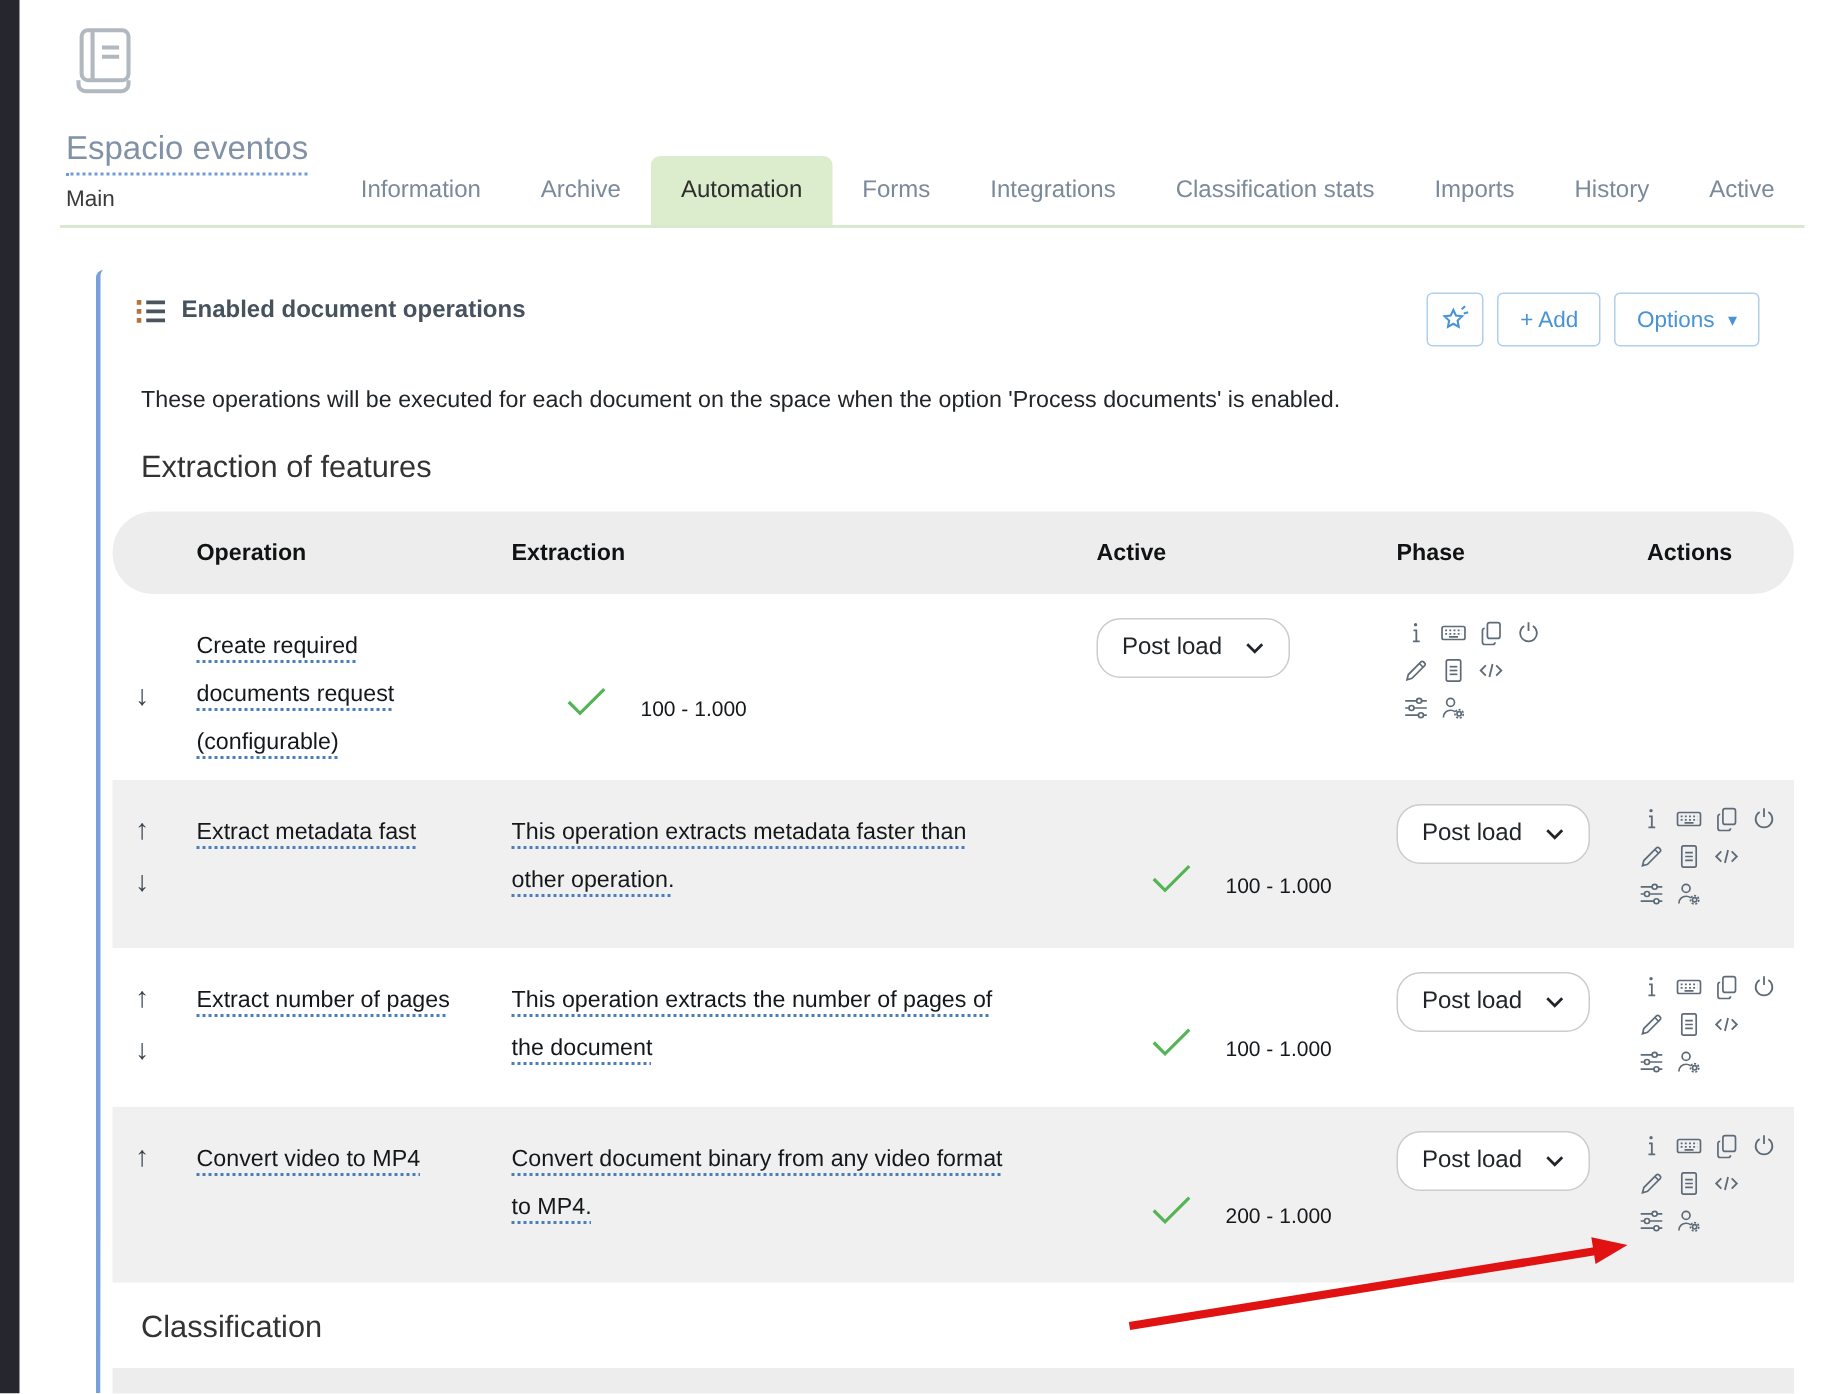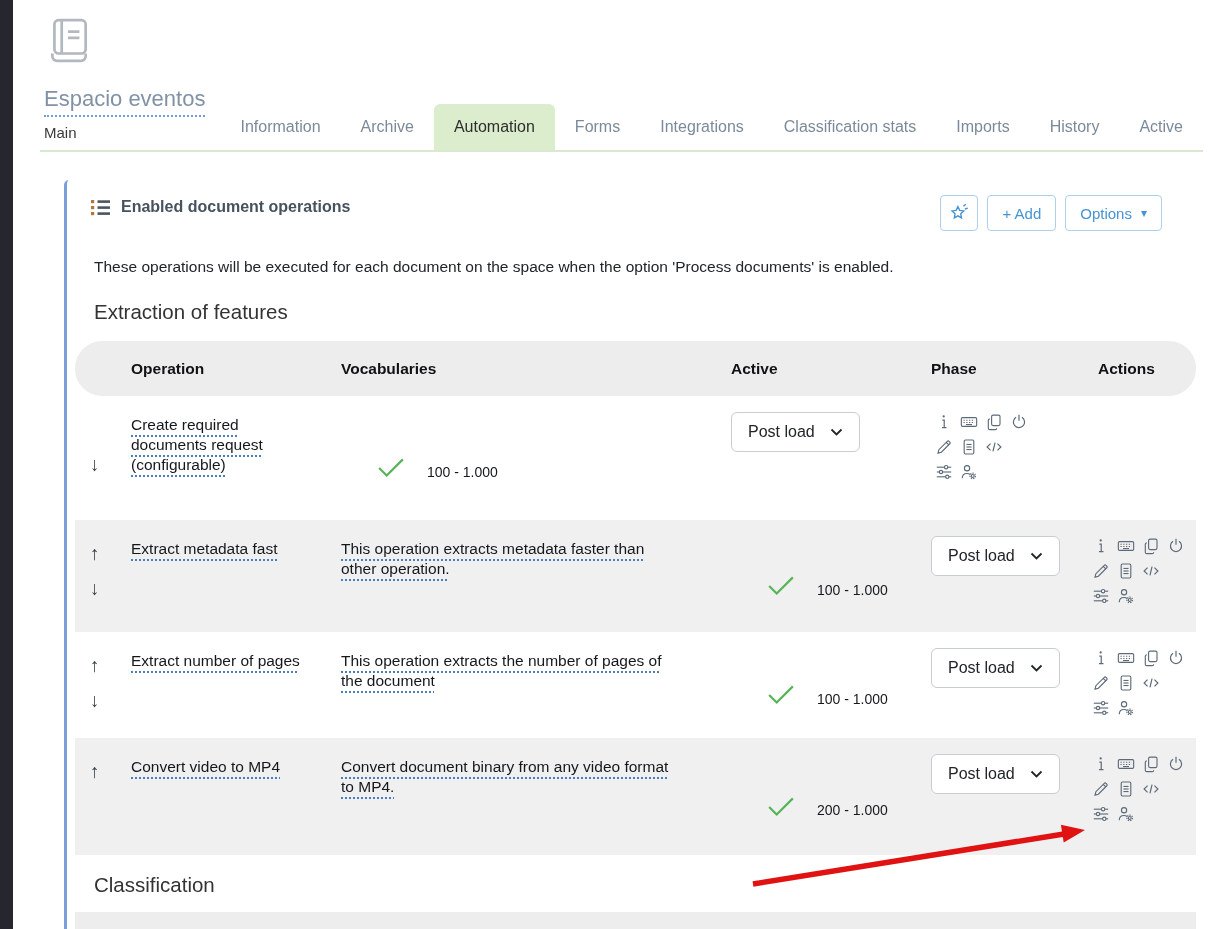"+ Add" .panel-actions { right: 33px -> 22px }
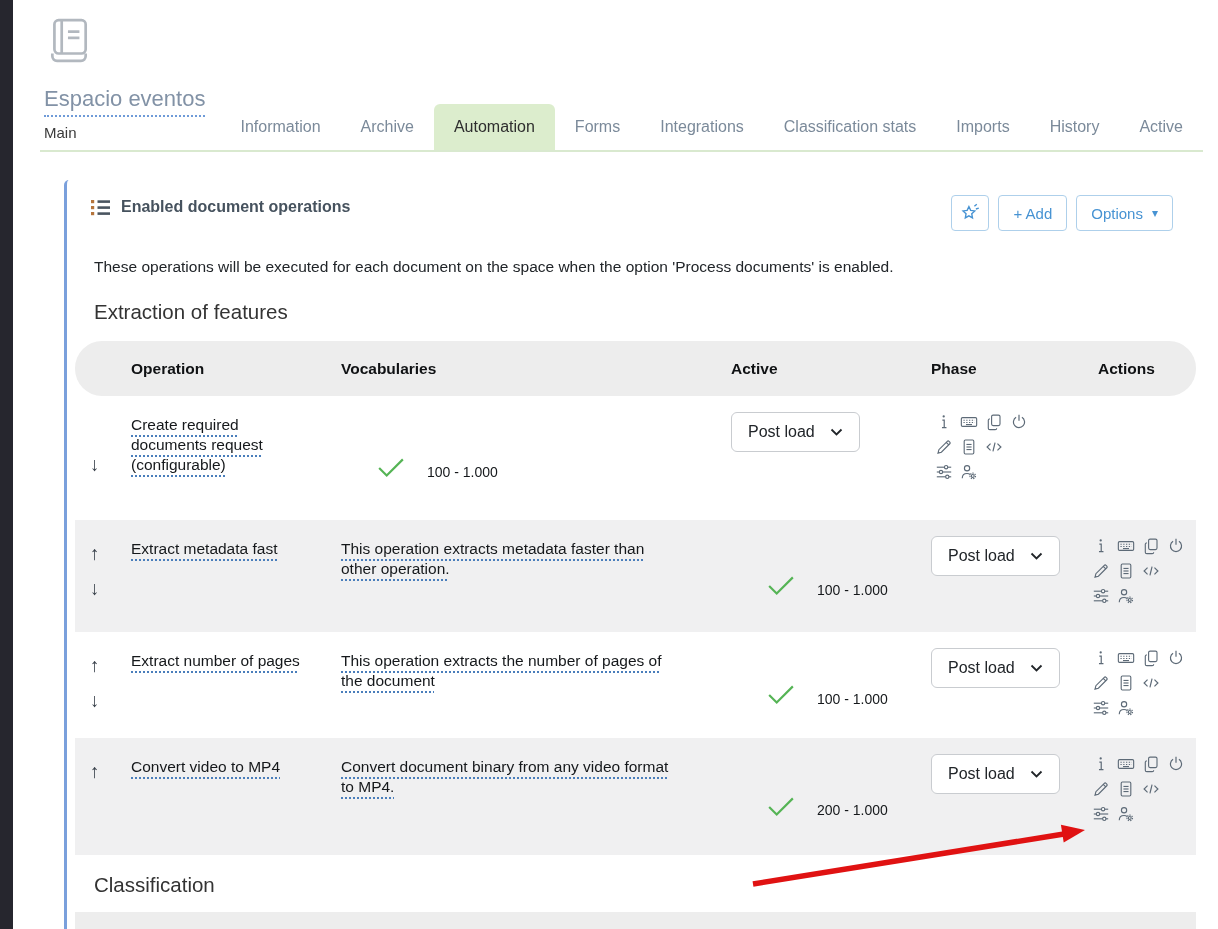"Vocabularies" div.hcell { text: Vocabularies -> Extraction }
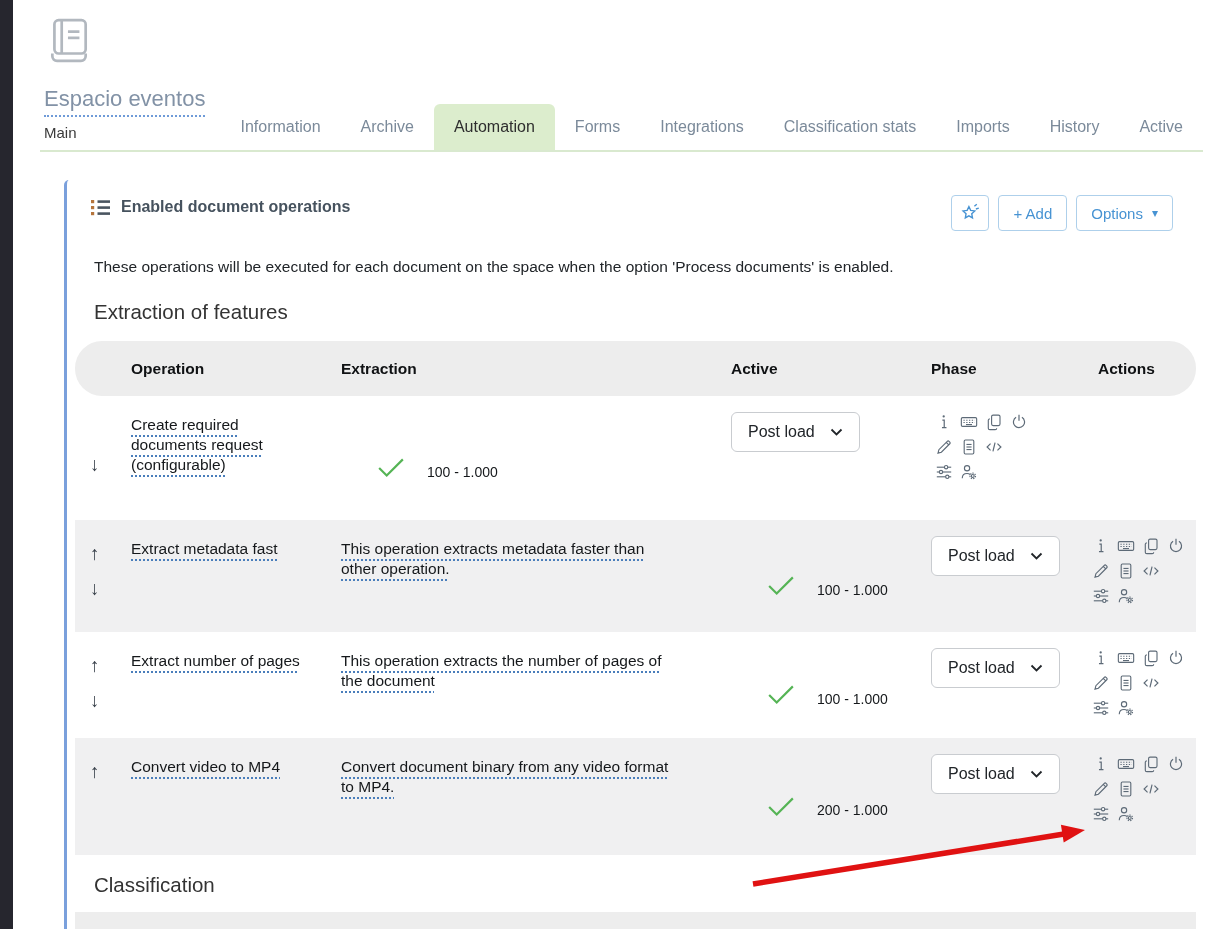"Create required documents request" .c-op, .c-desc { line-height: 20px -> 32px }
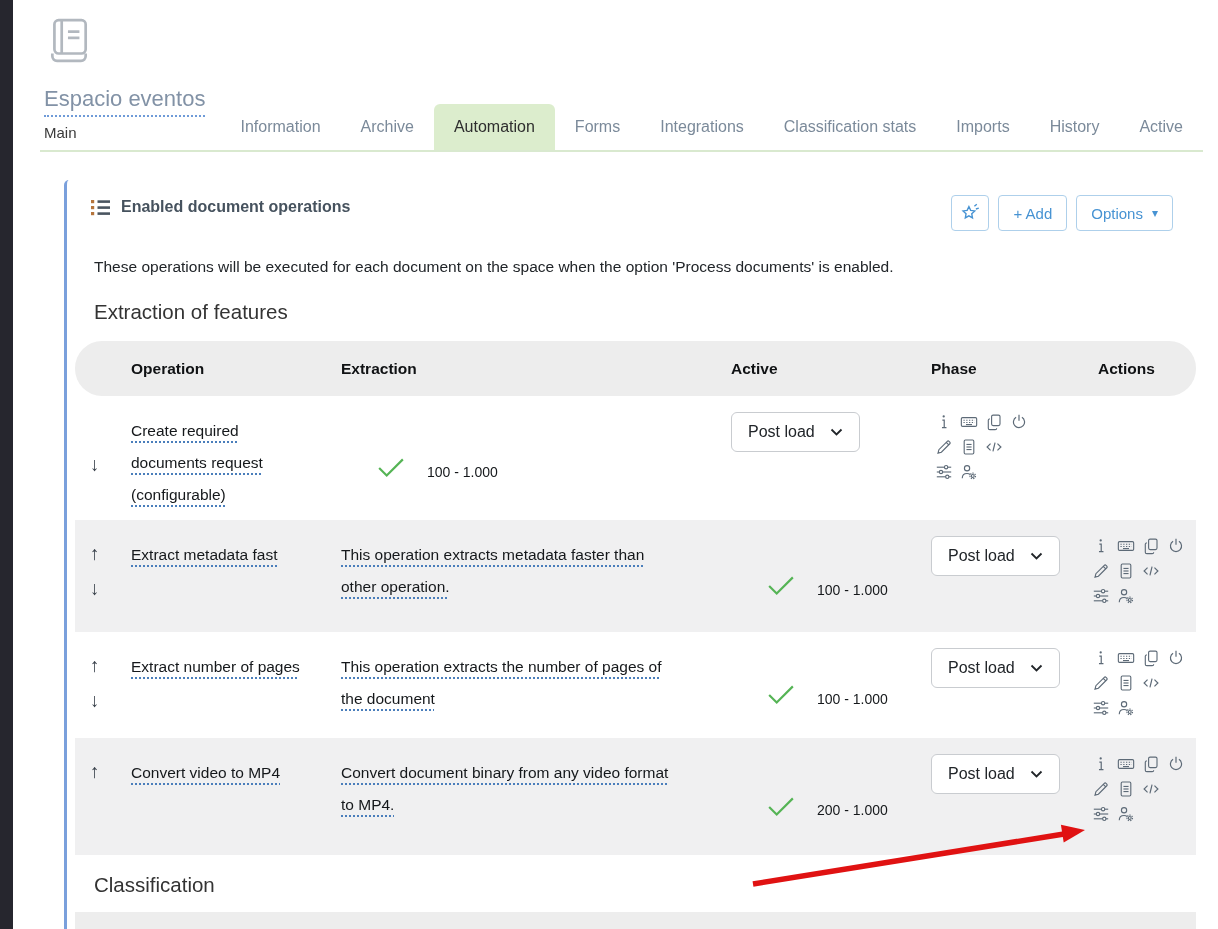"Post load" .phase-btn { border-radius: 6px -> 16px }
